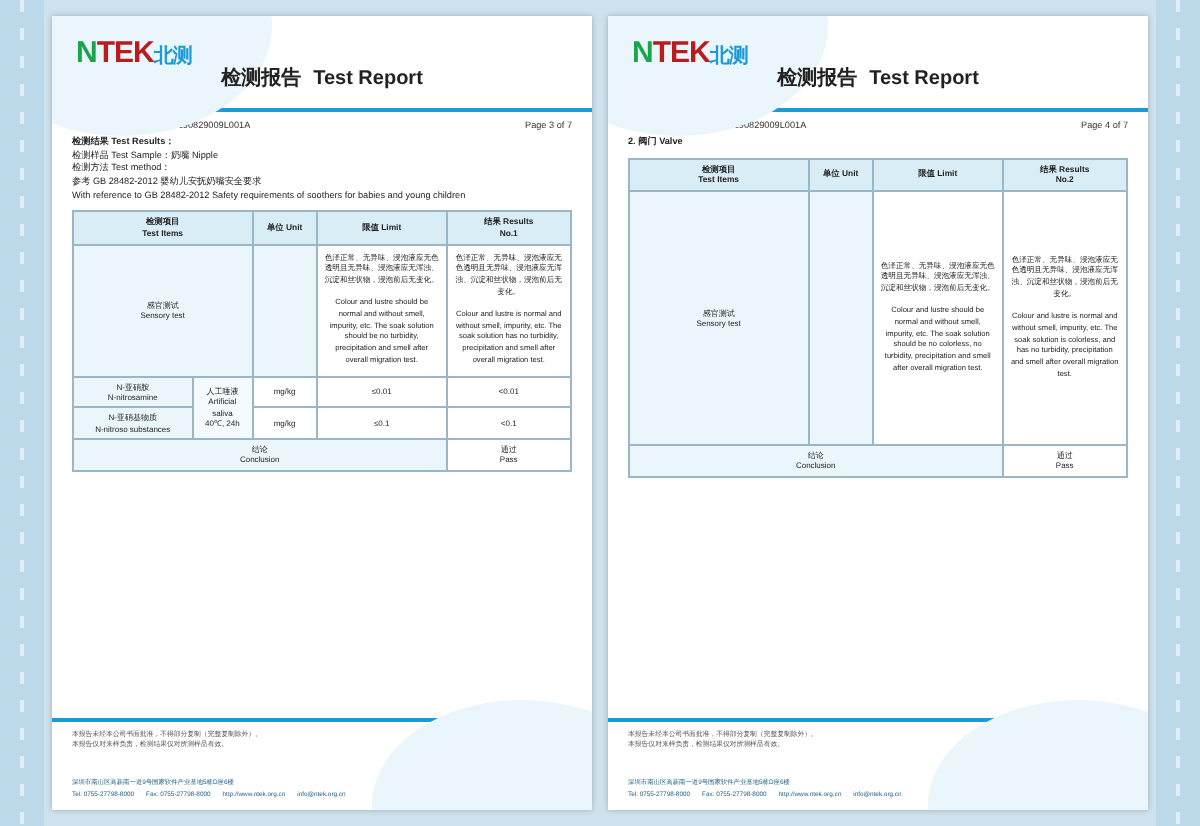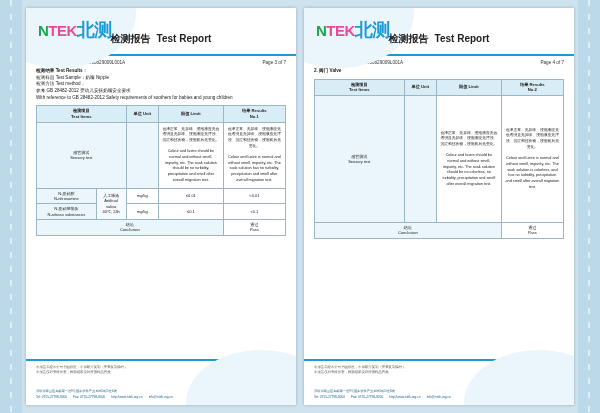"TEK" .logo .tek { color: #ec4899 -> #b91c1c }
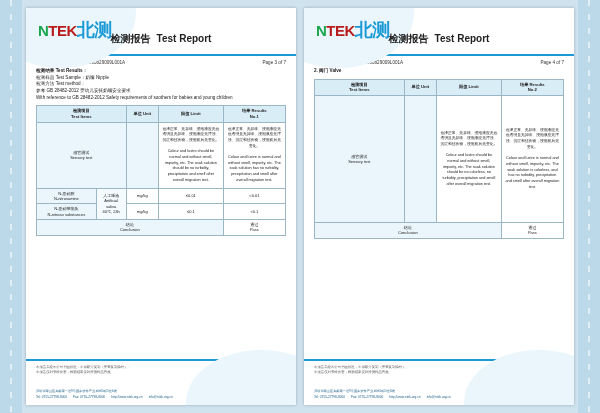"北测" .logo .cn { font-size: 18px -> 10px }
